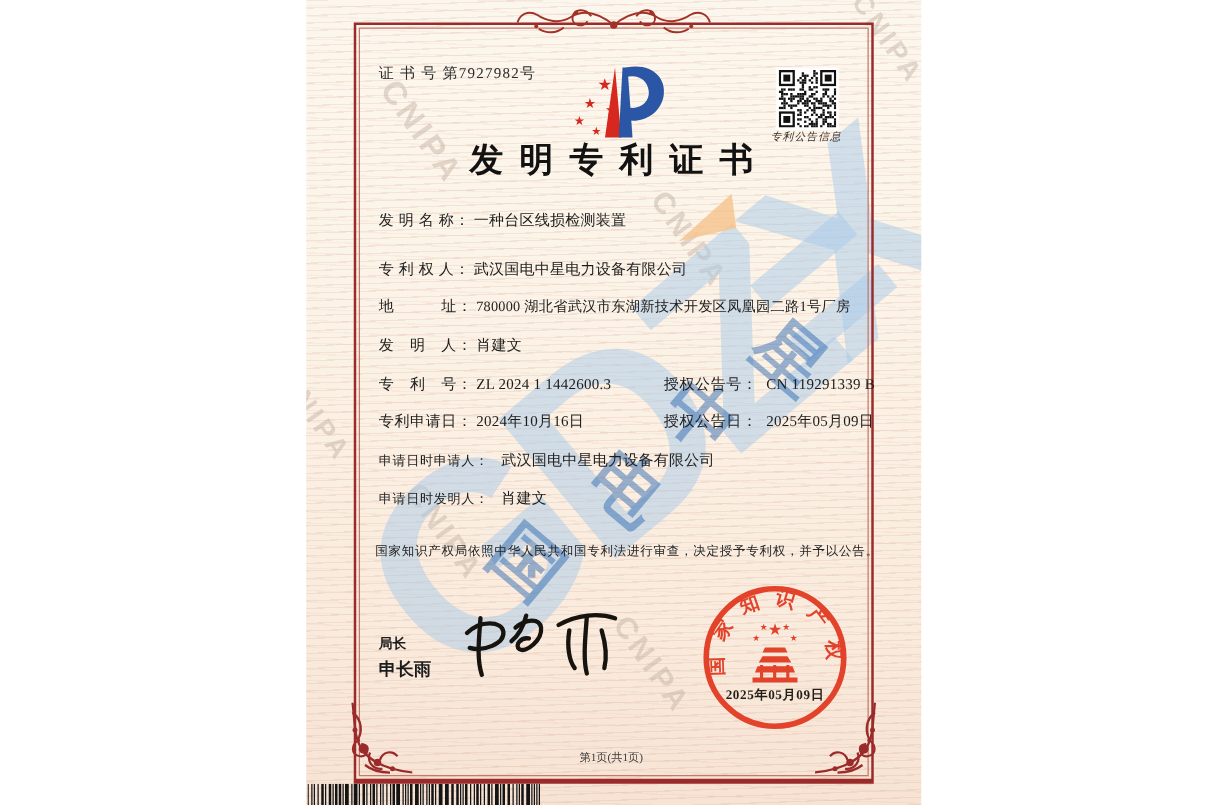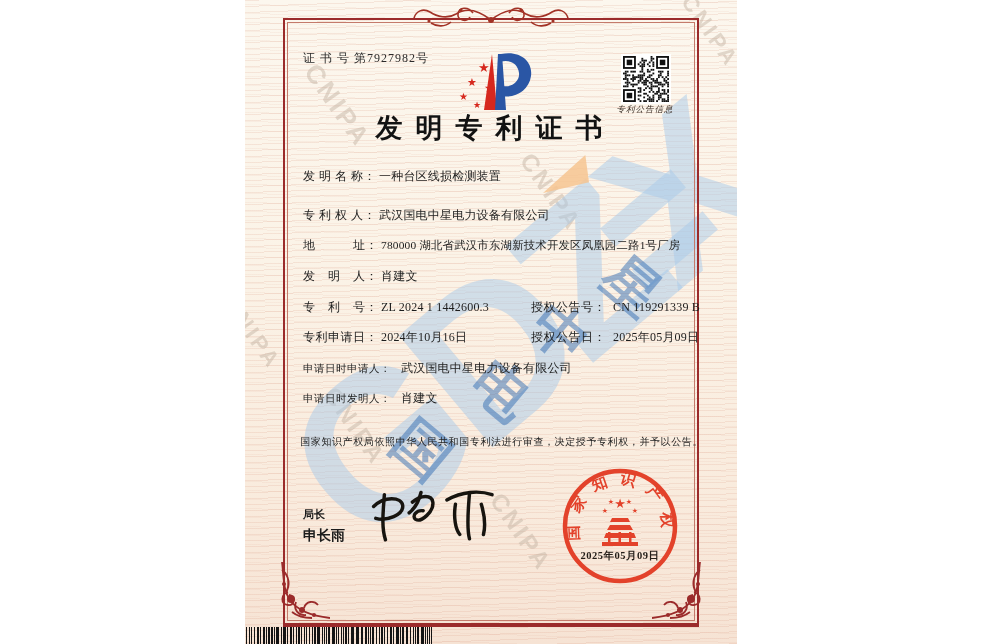"第1页(共1页)" div.footer { html: none -> <div>第1页(共1页)</div> }
